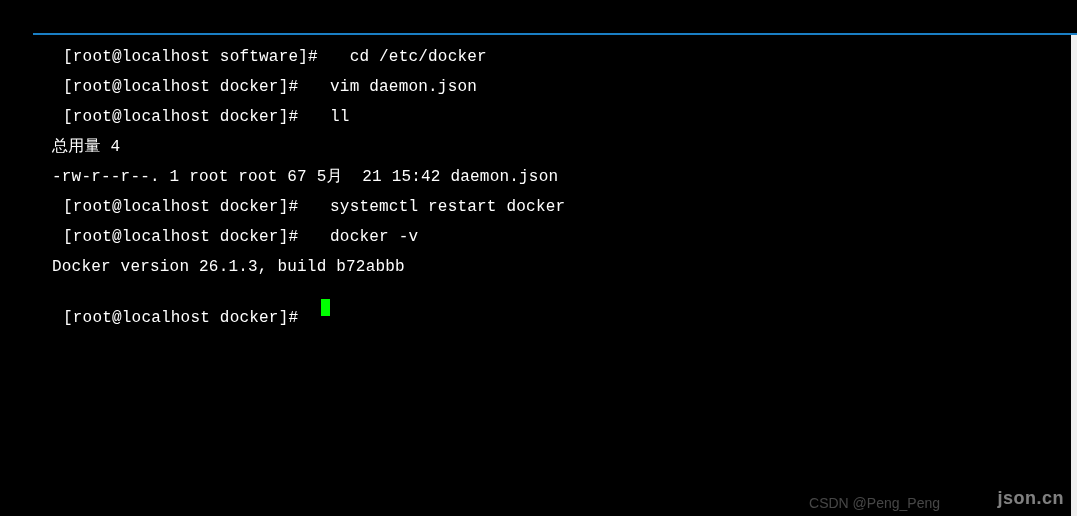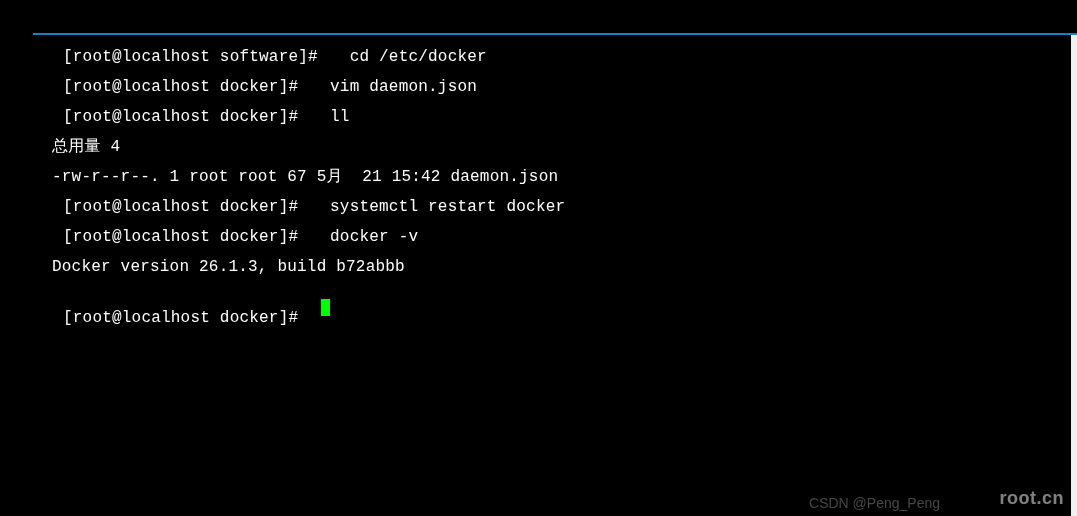"root.cn" div.watermark-right { text: root.cn -> json.cn }
